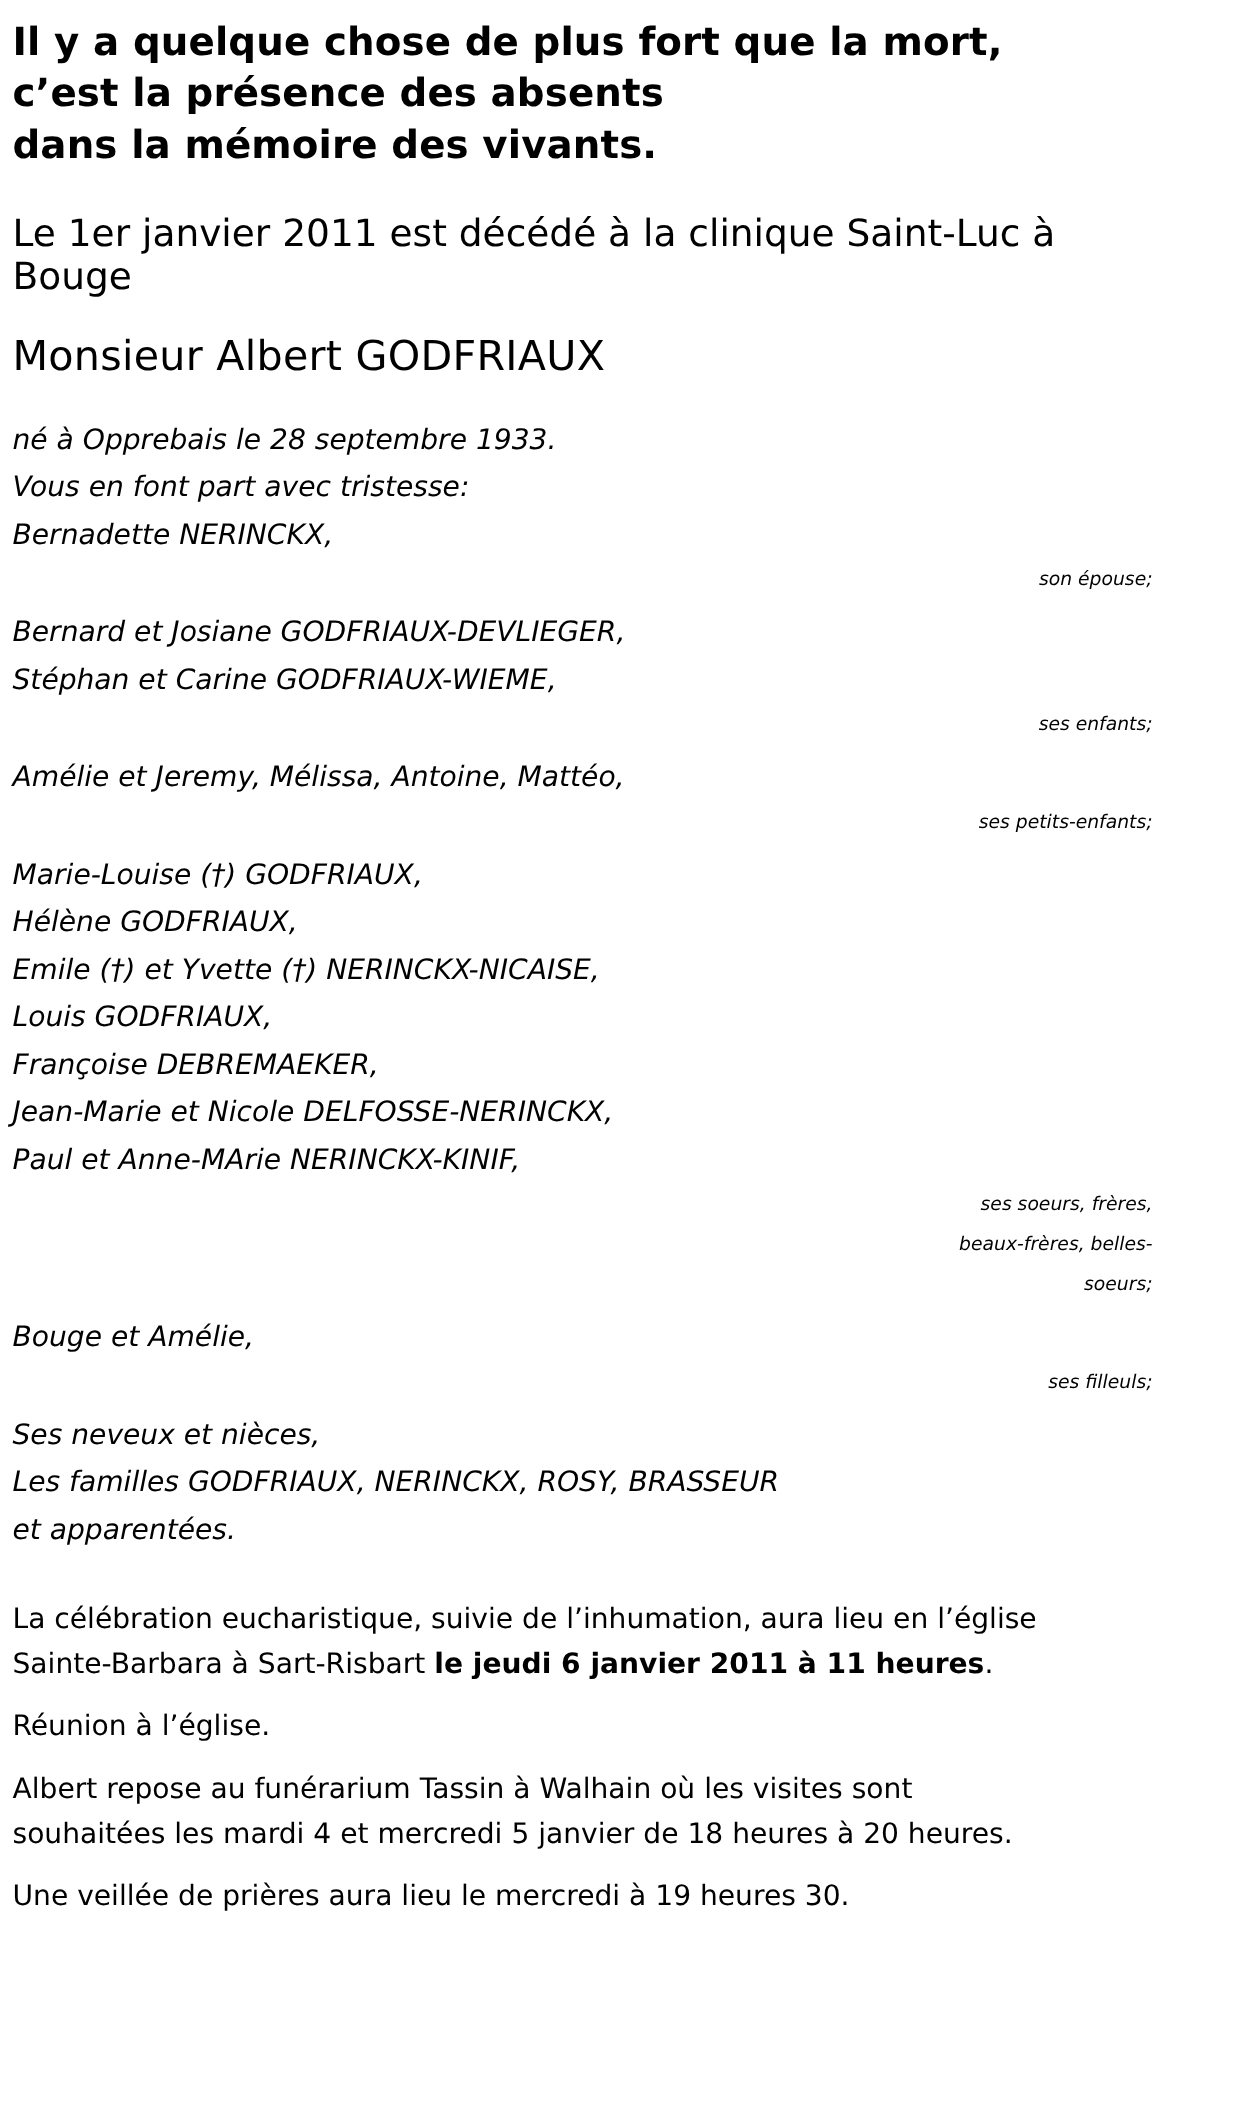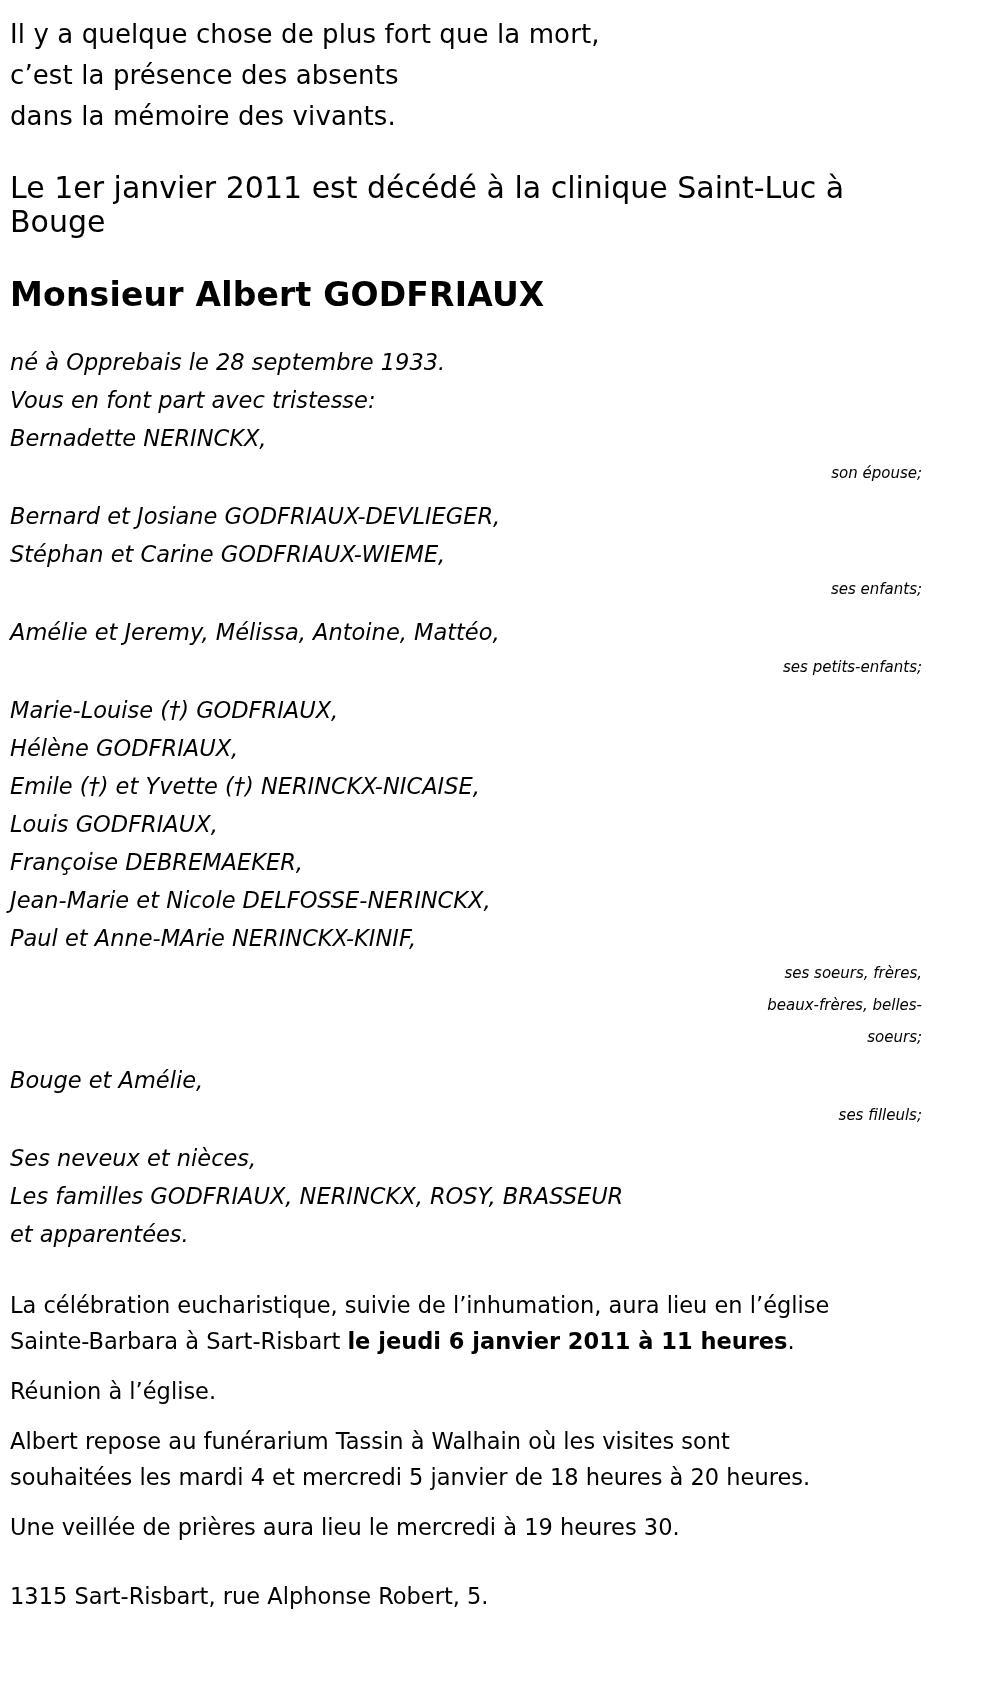"Il y a quelque chose" .epitaph { font-size: 26px -> 31px; font-weight: normal -> bold }
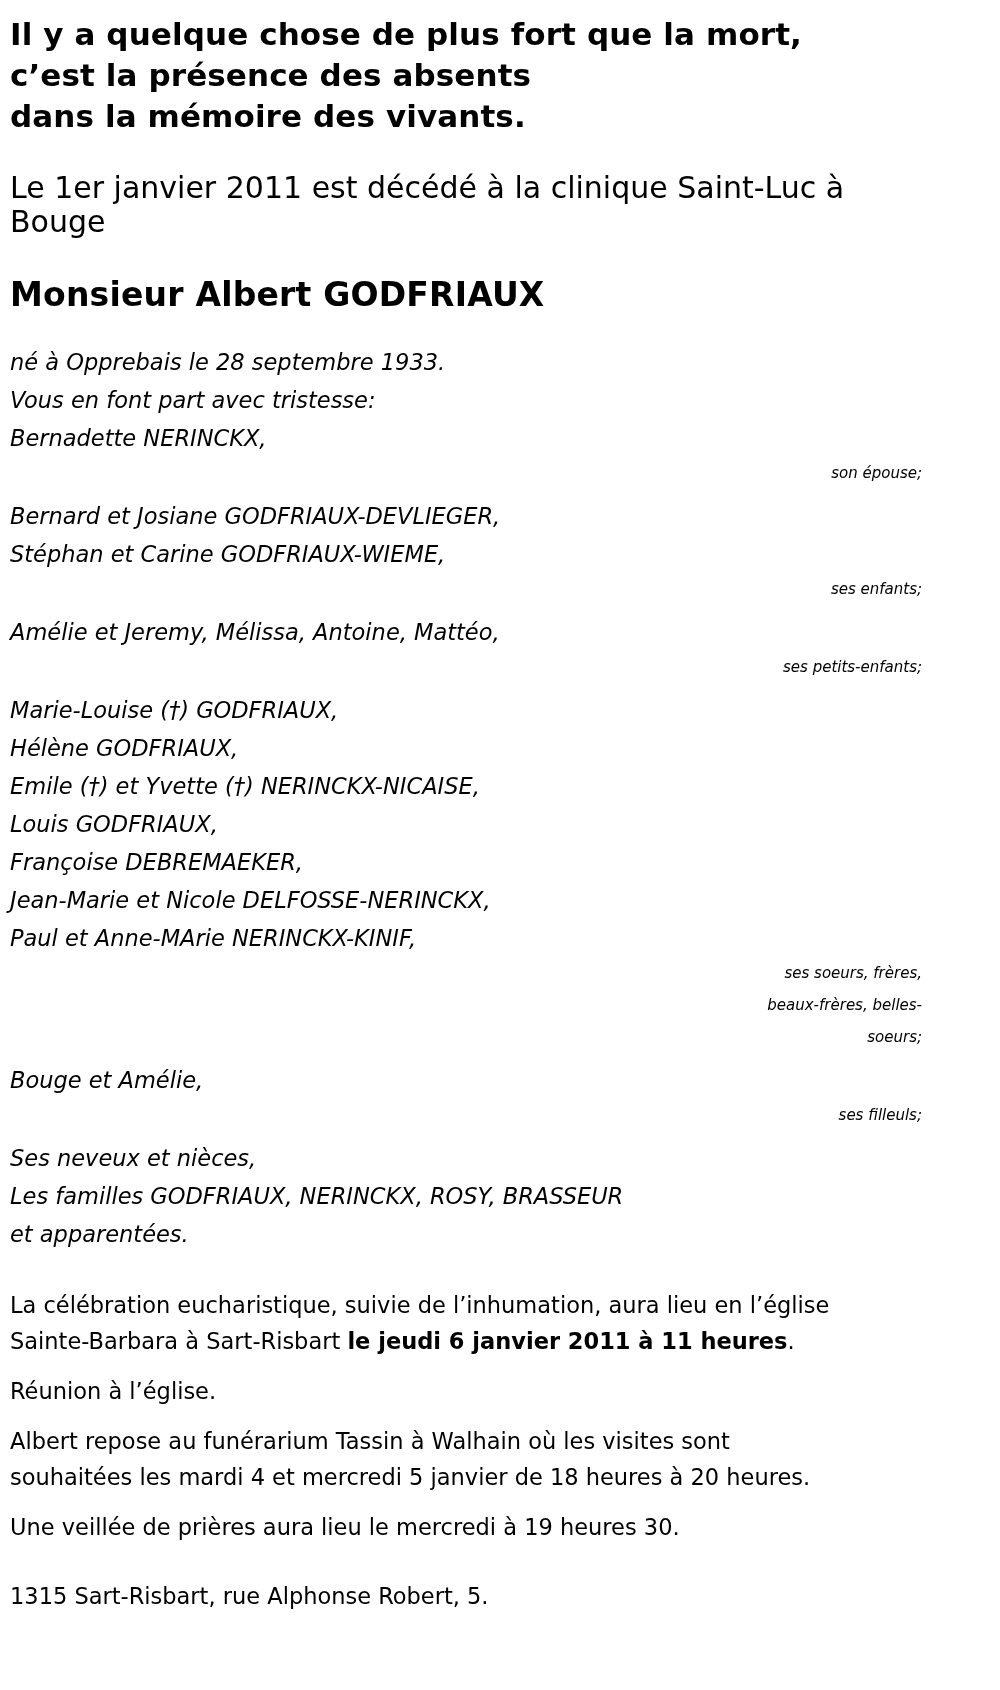"Monsieur Albert GODFRIAUX" .deceased-name { font-weight: bold -> normal; margin-top: 34px -> 24px }
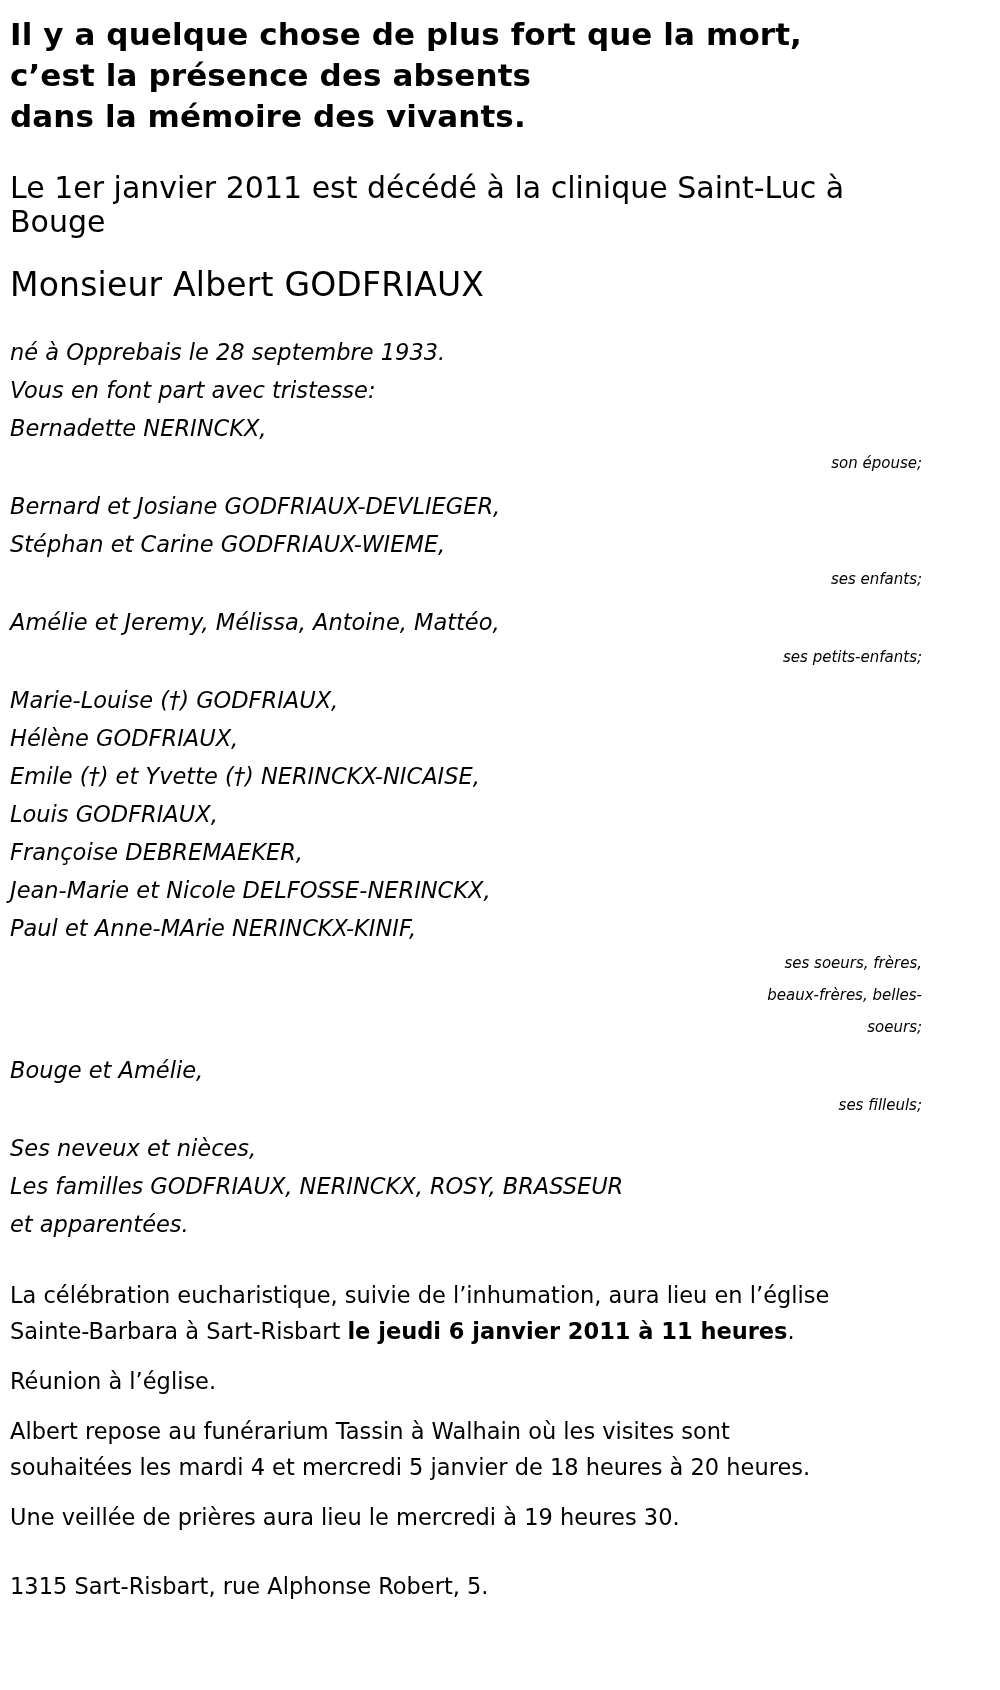"1315 Sart-Risbart, rue Alphonse Robert," div.addr { html: <div>1315 Sart-Risbart, rue Alphonse Robert, 5.</div> -> none }
